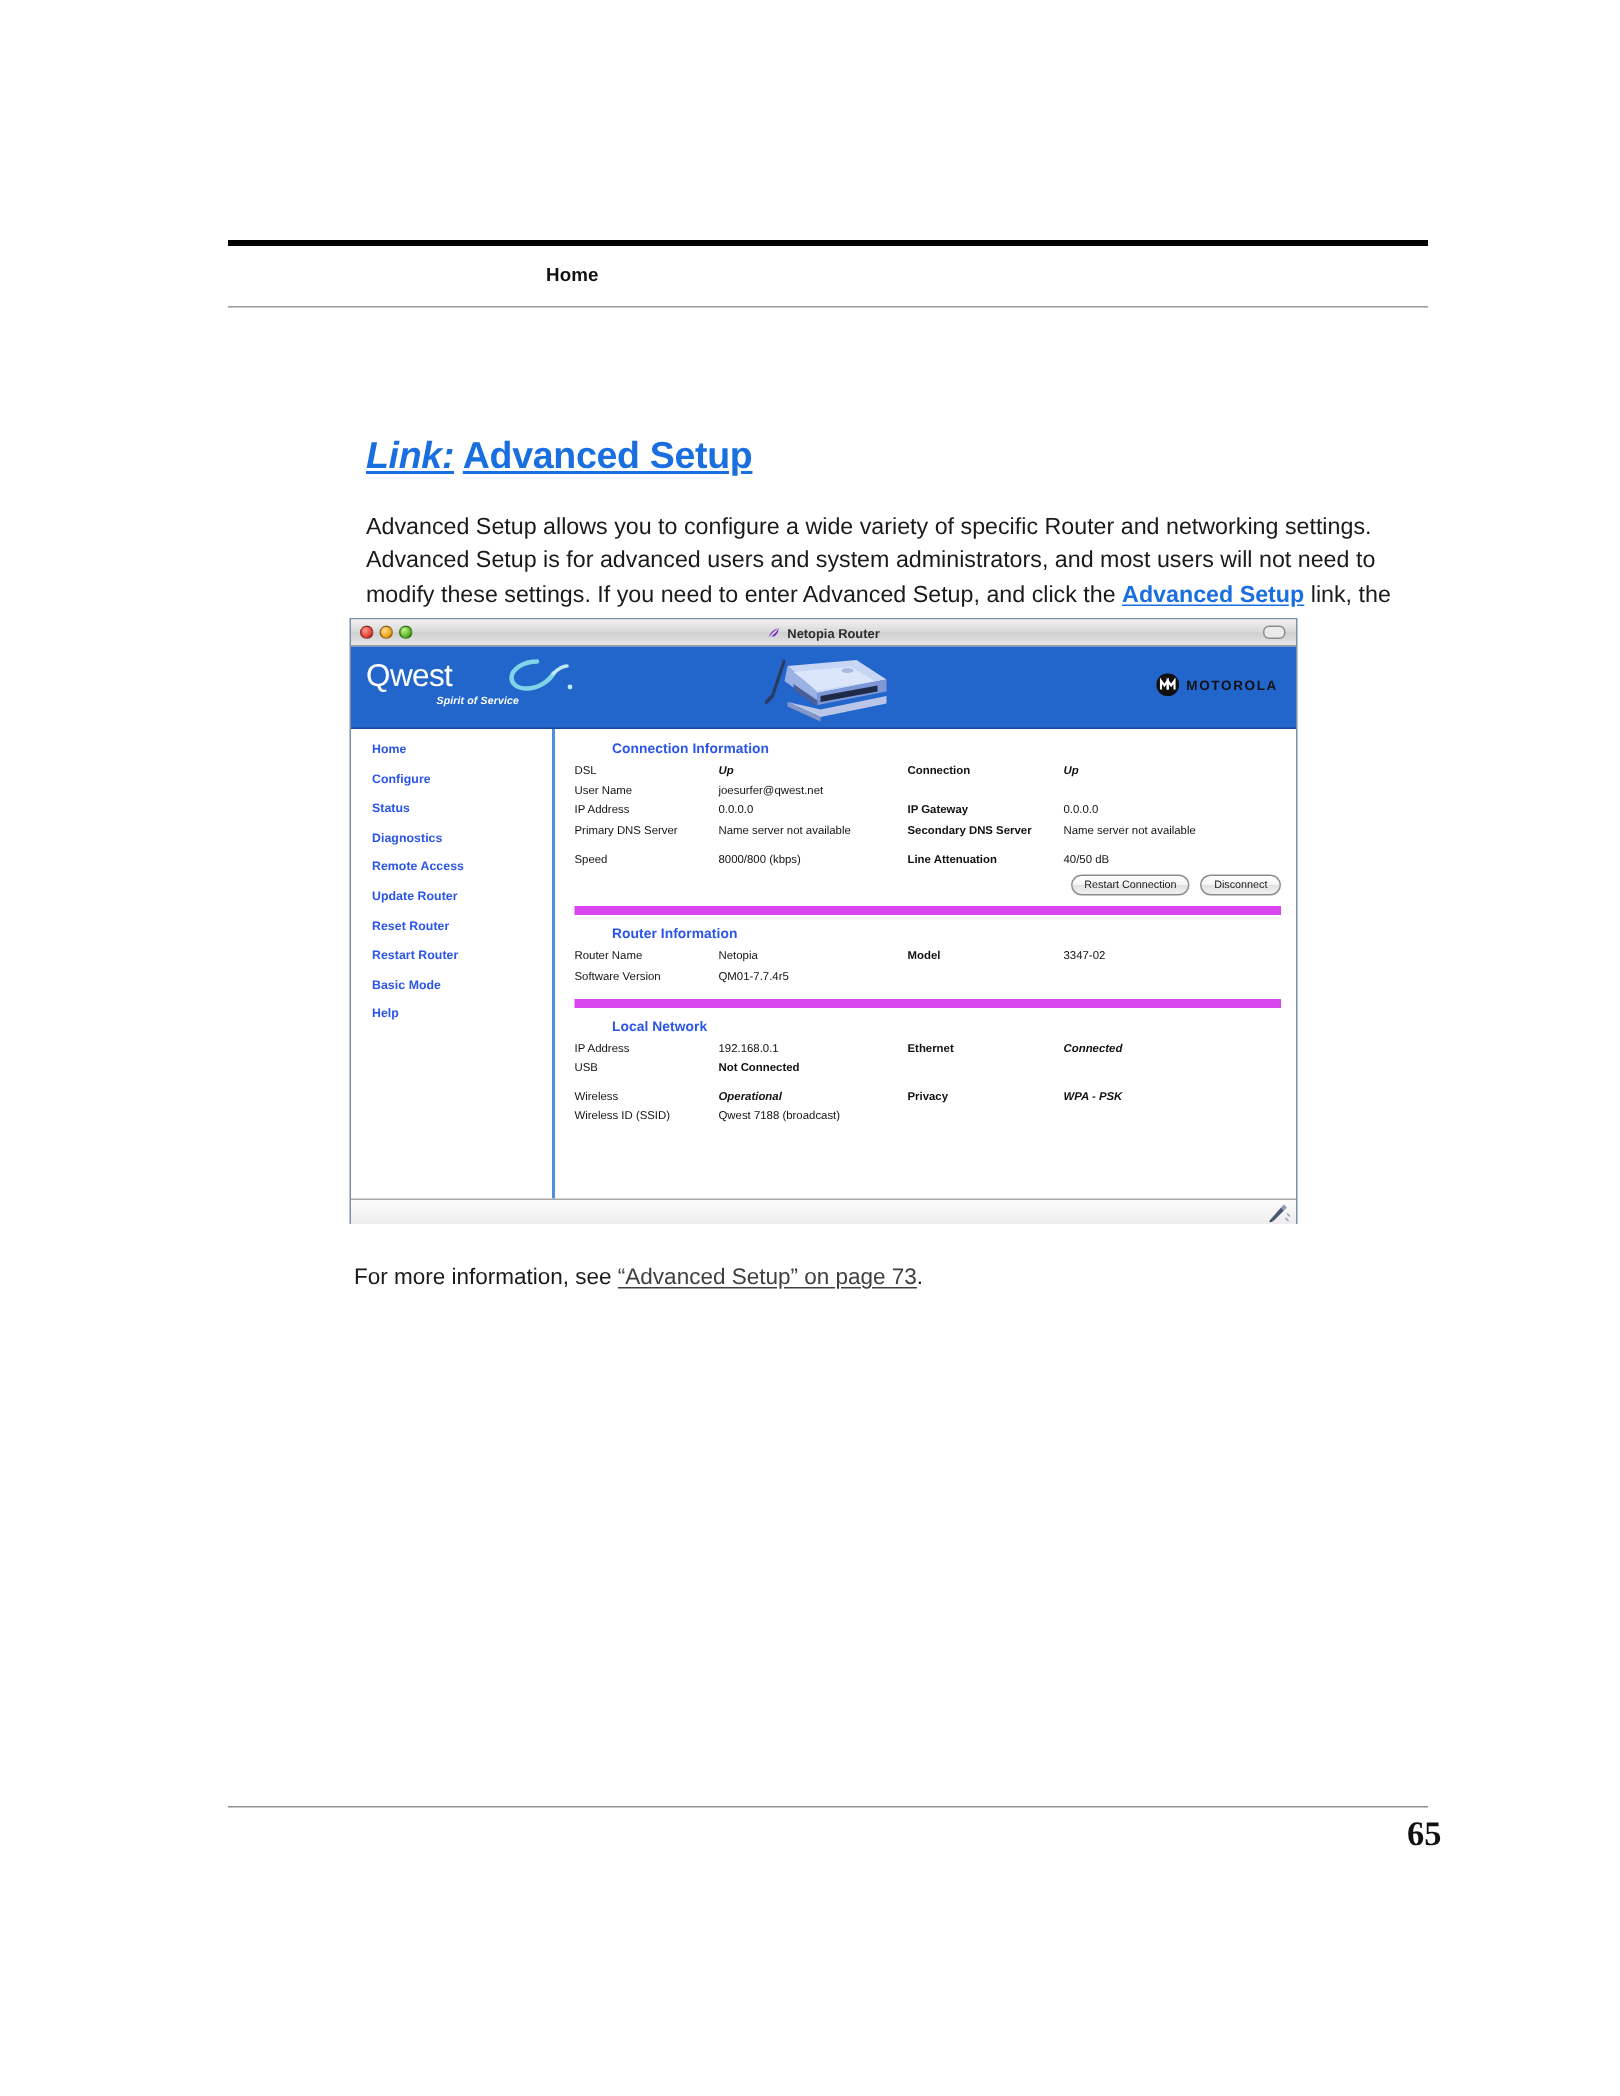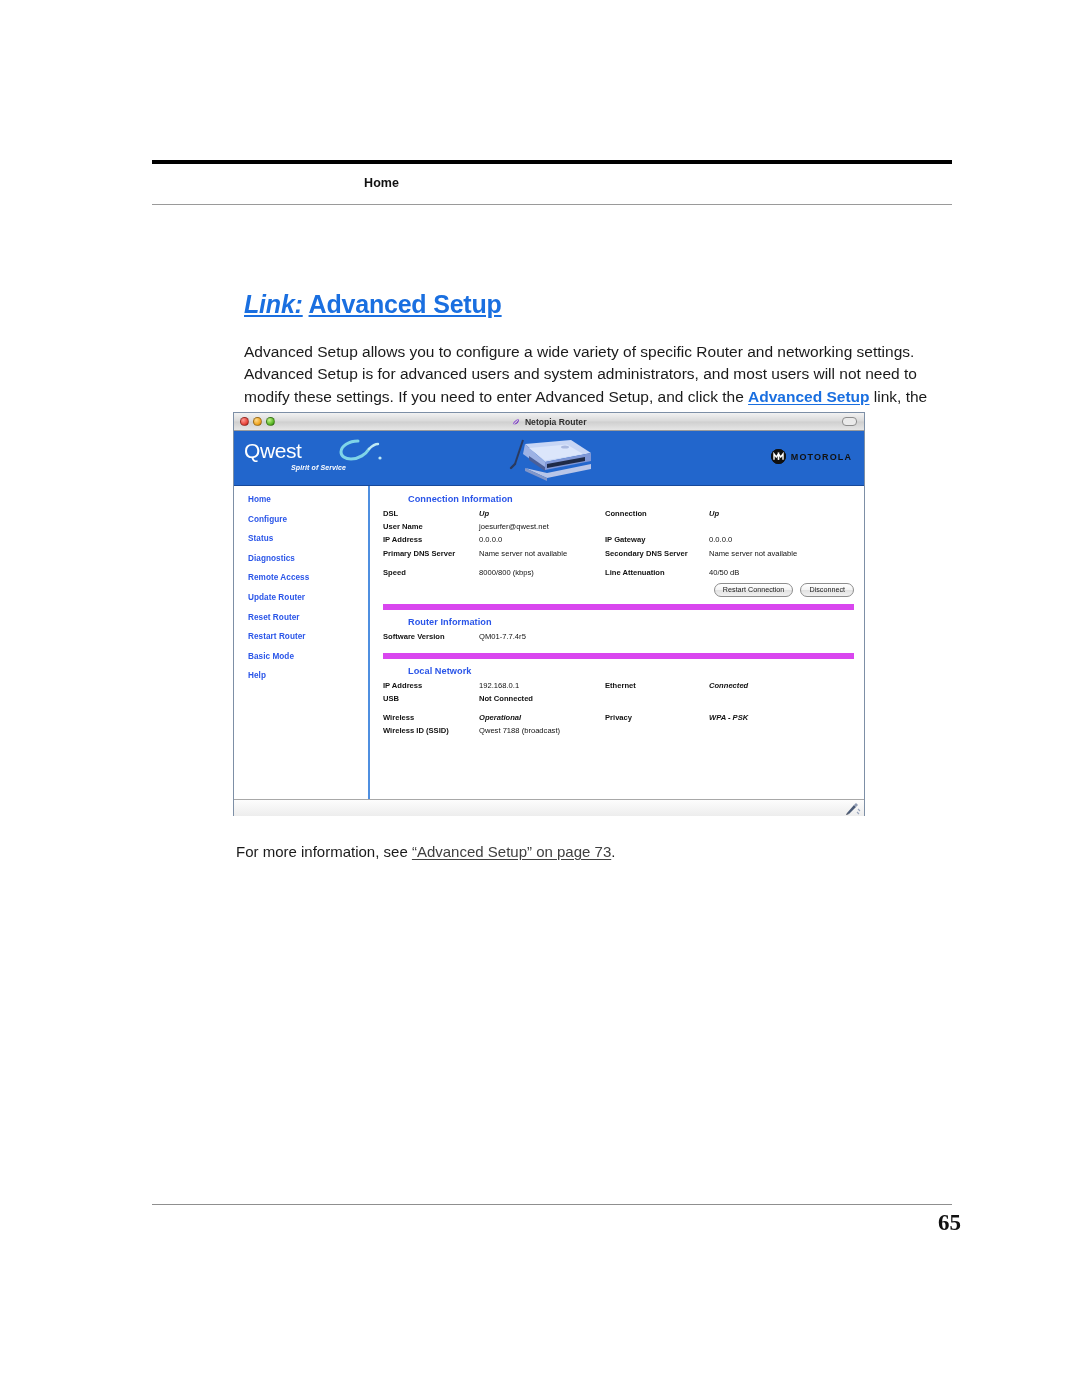"DSL" td.k { font-weight: bold -> normal }
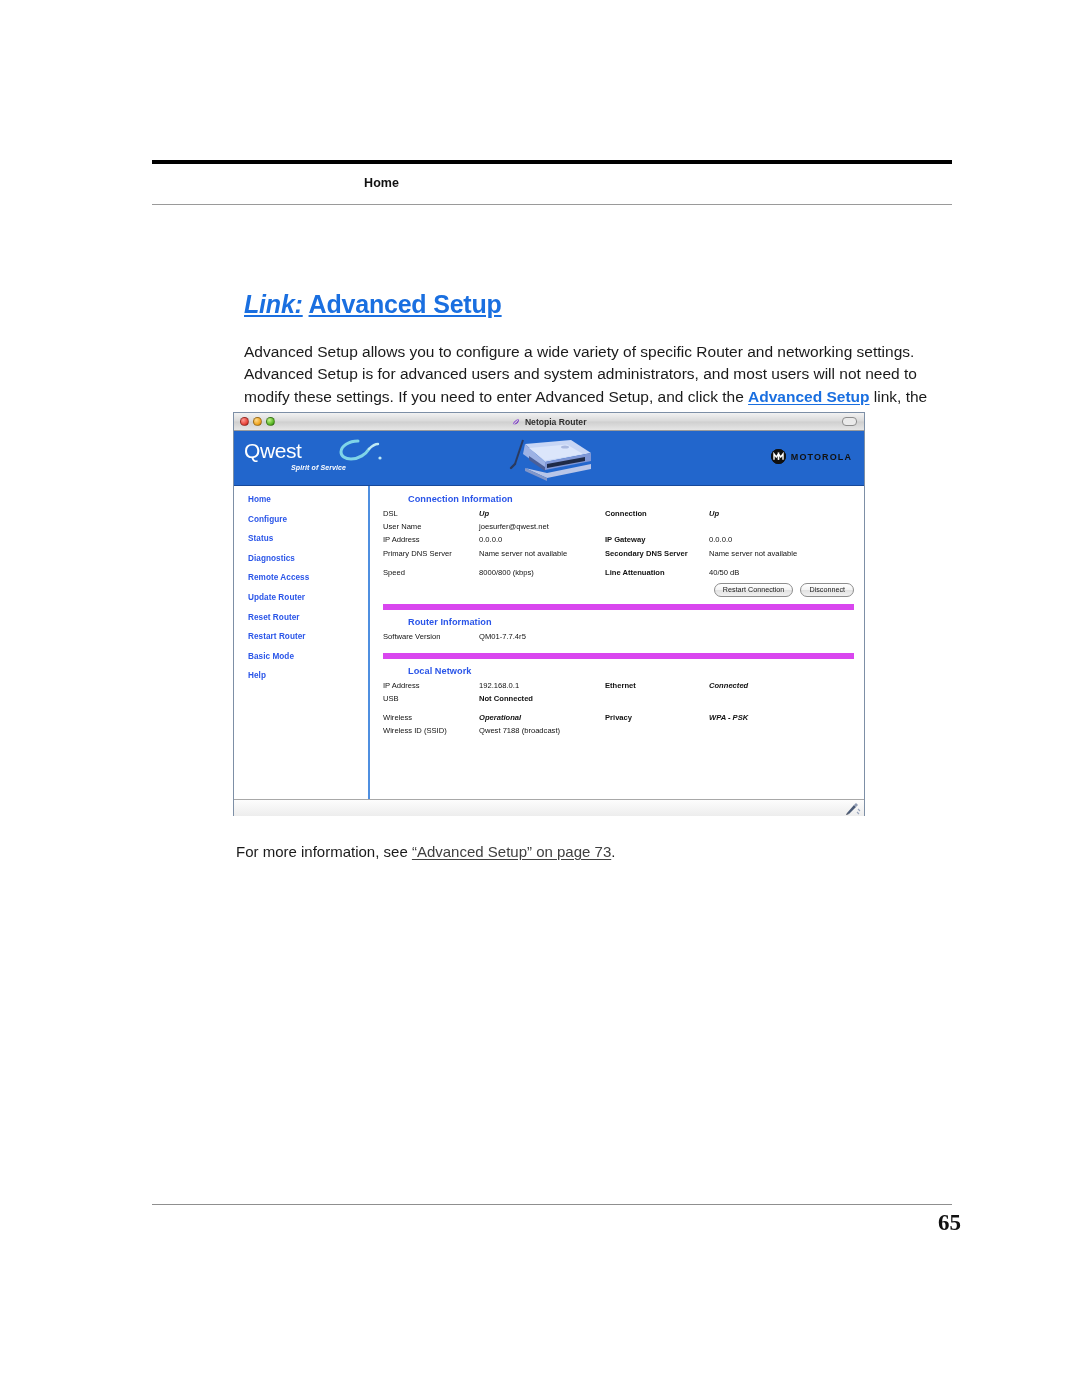"Router Name" tr { html: none -> <tr> <td>Router Name</td> <td>Netopia</td> <td>Model</td> <td>3347-02</td> </tr> }
